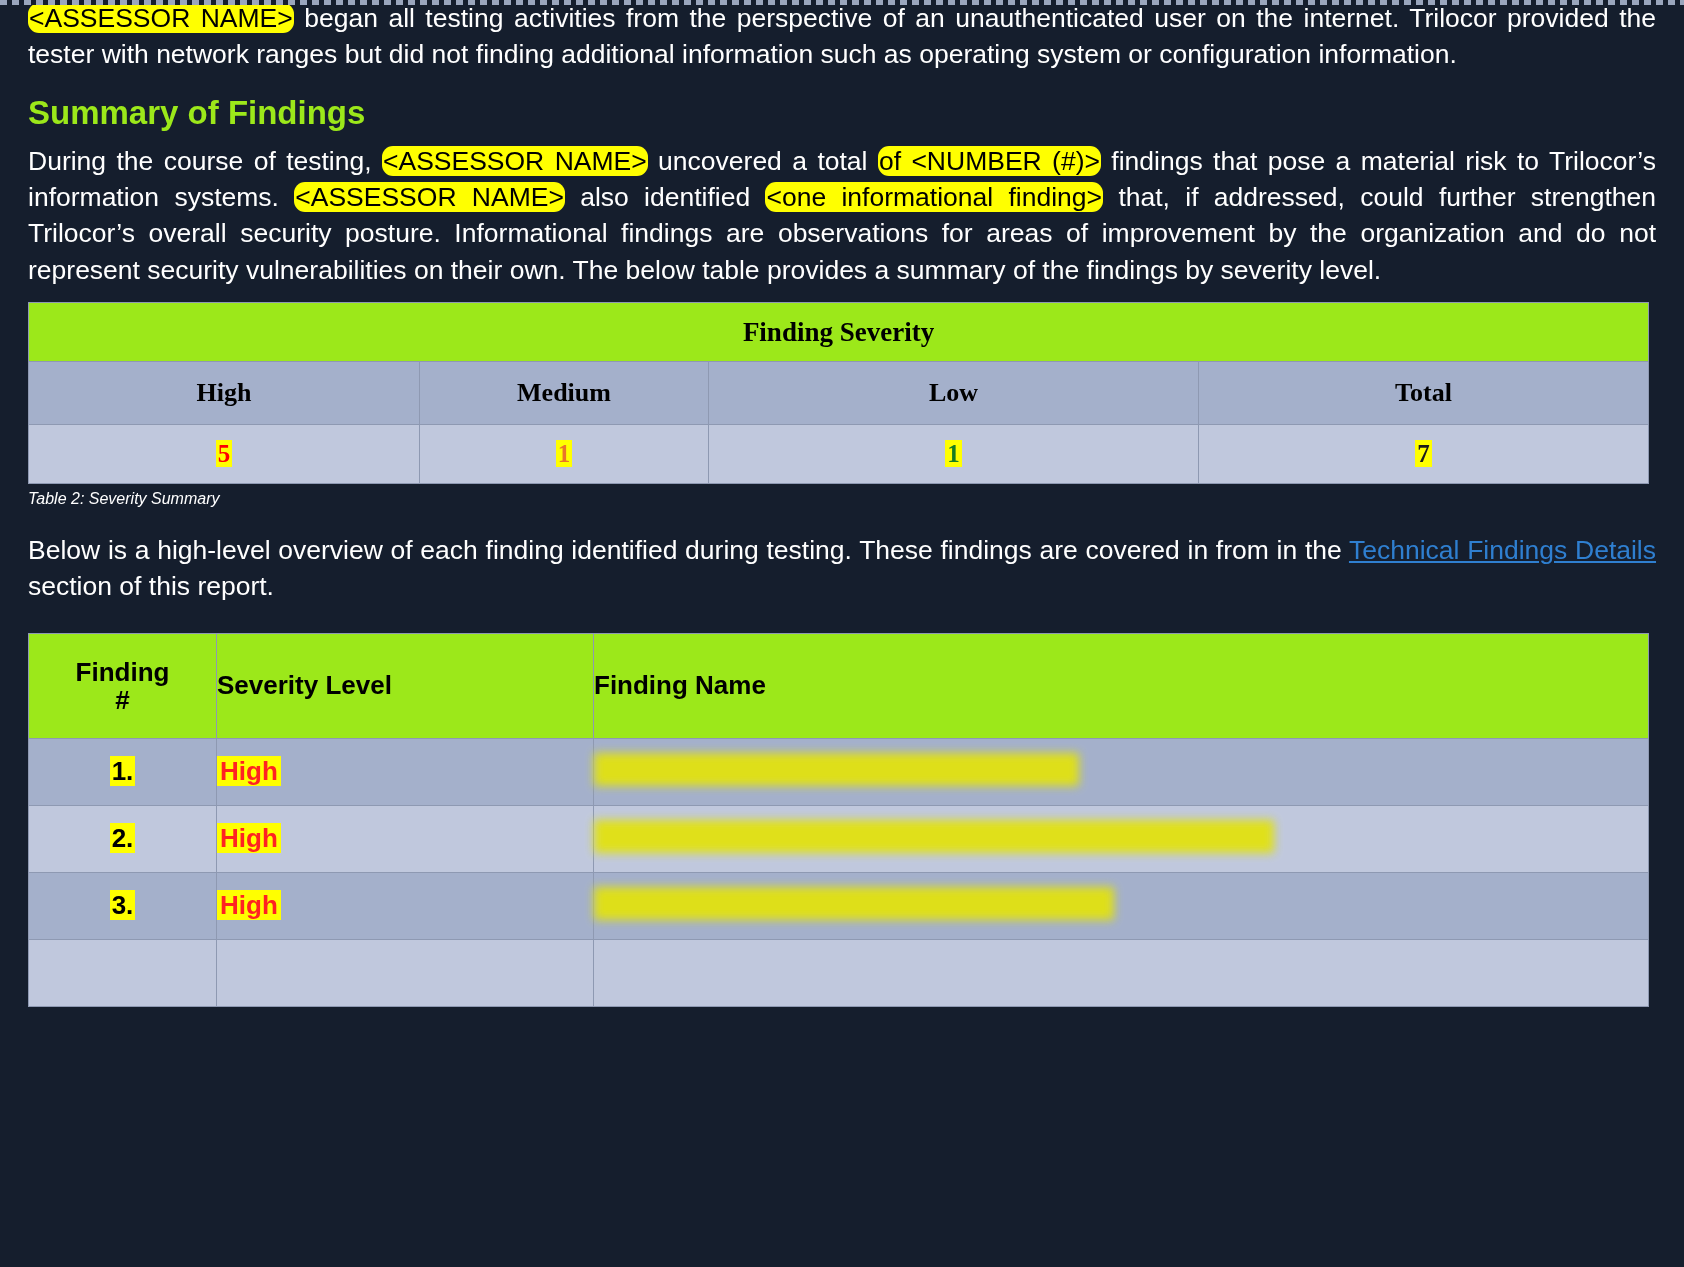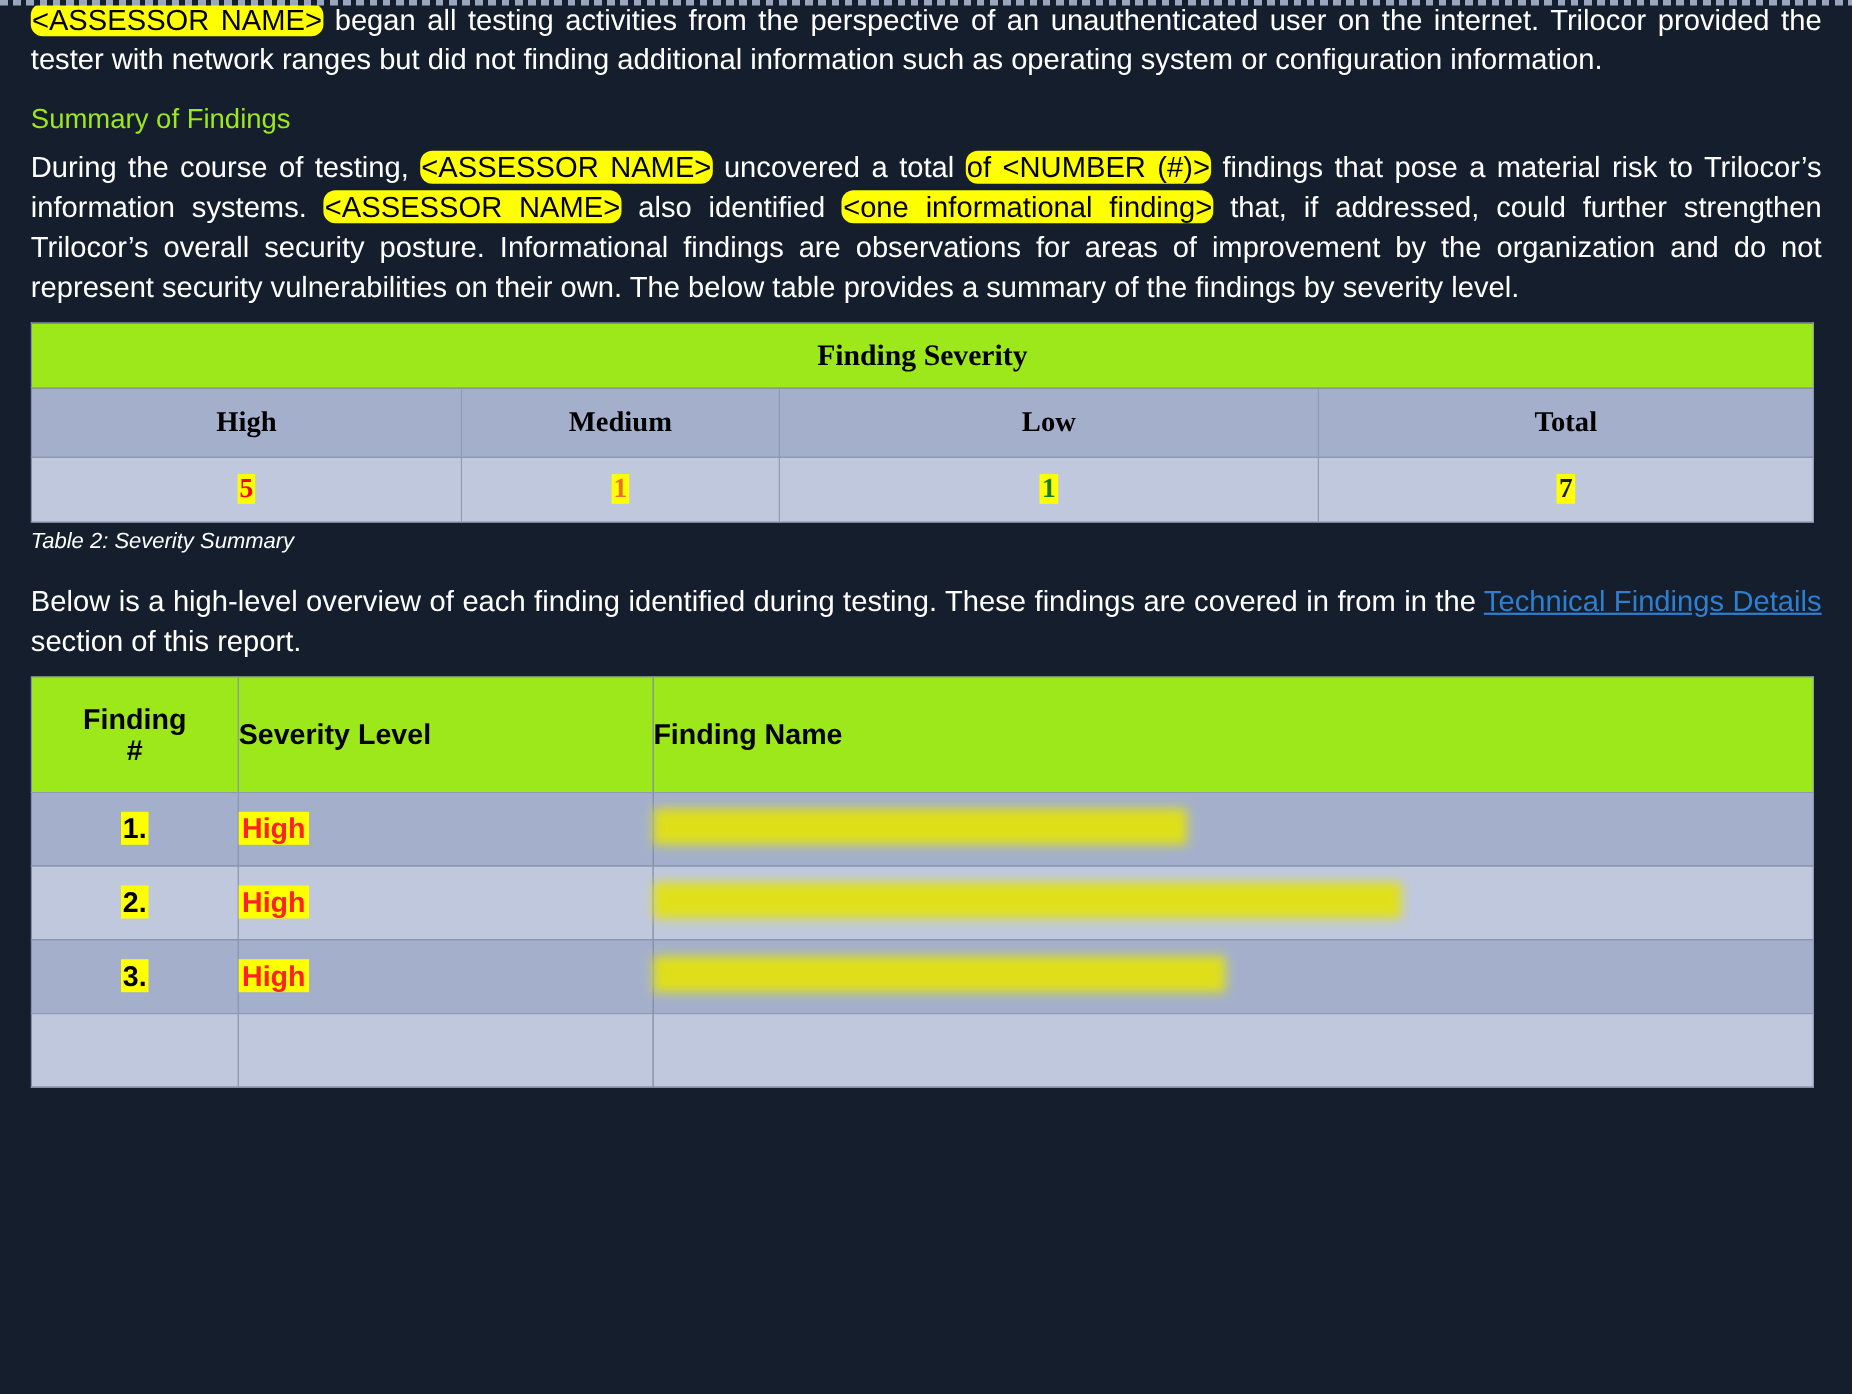"Summary of Findings" h2.section-title { font-size: 25px -> 33px; font-weight: normal -> bold }
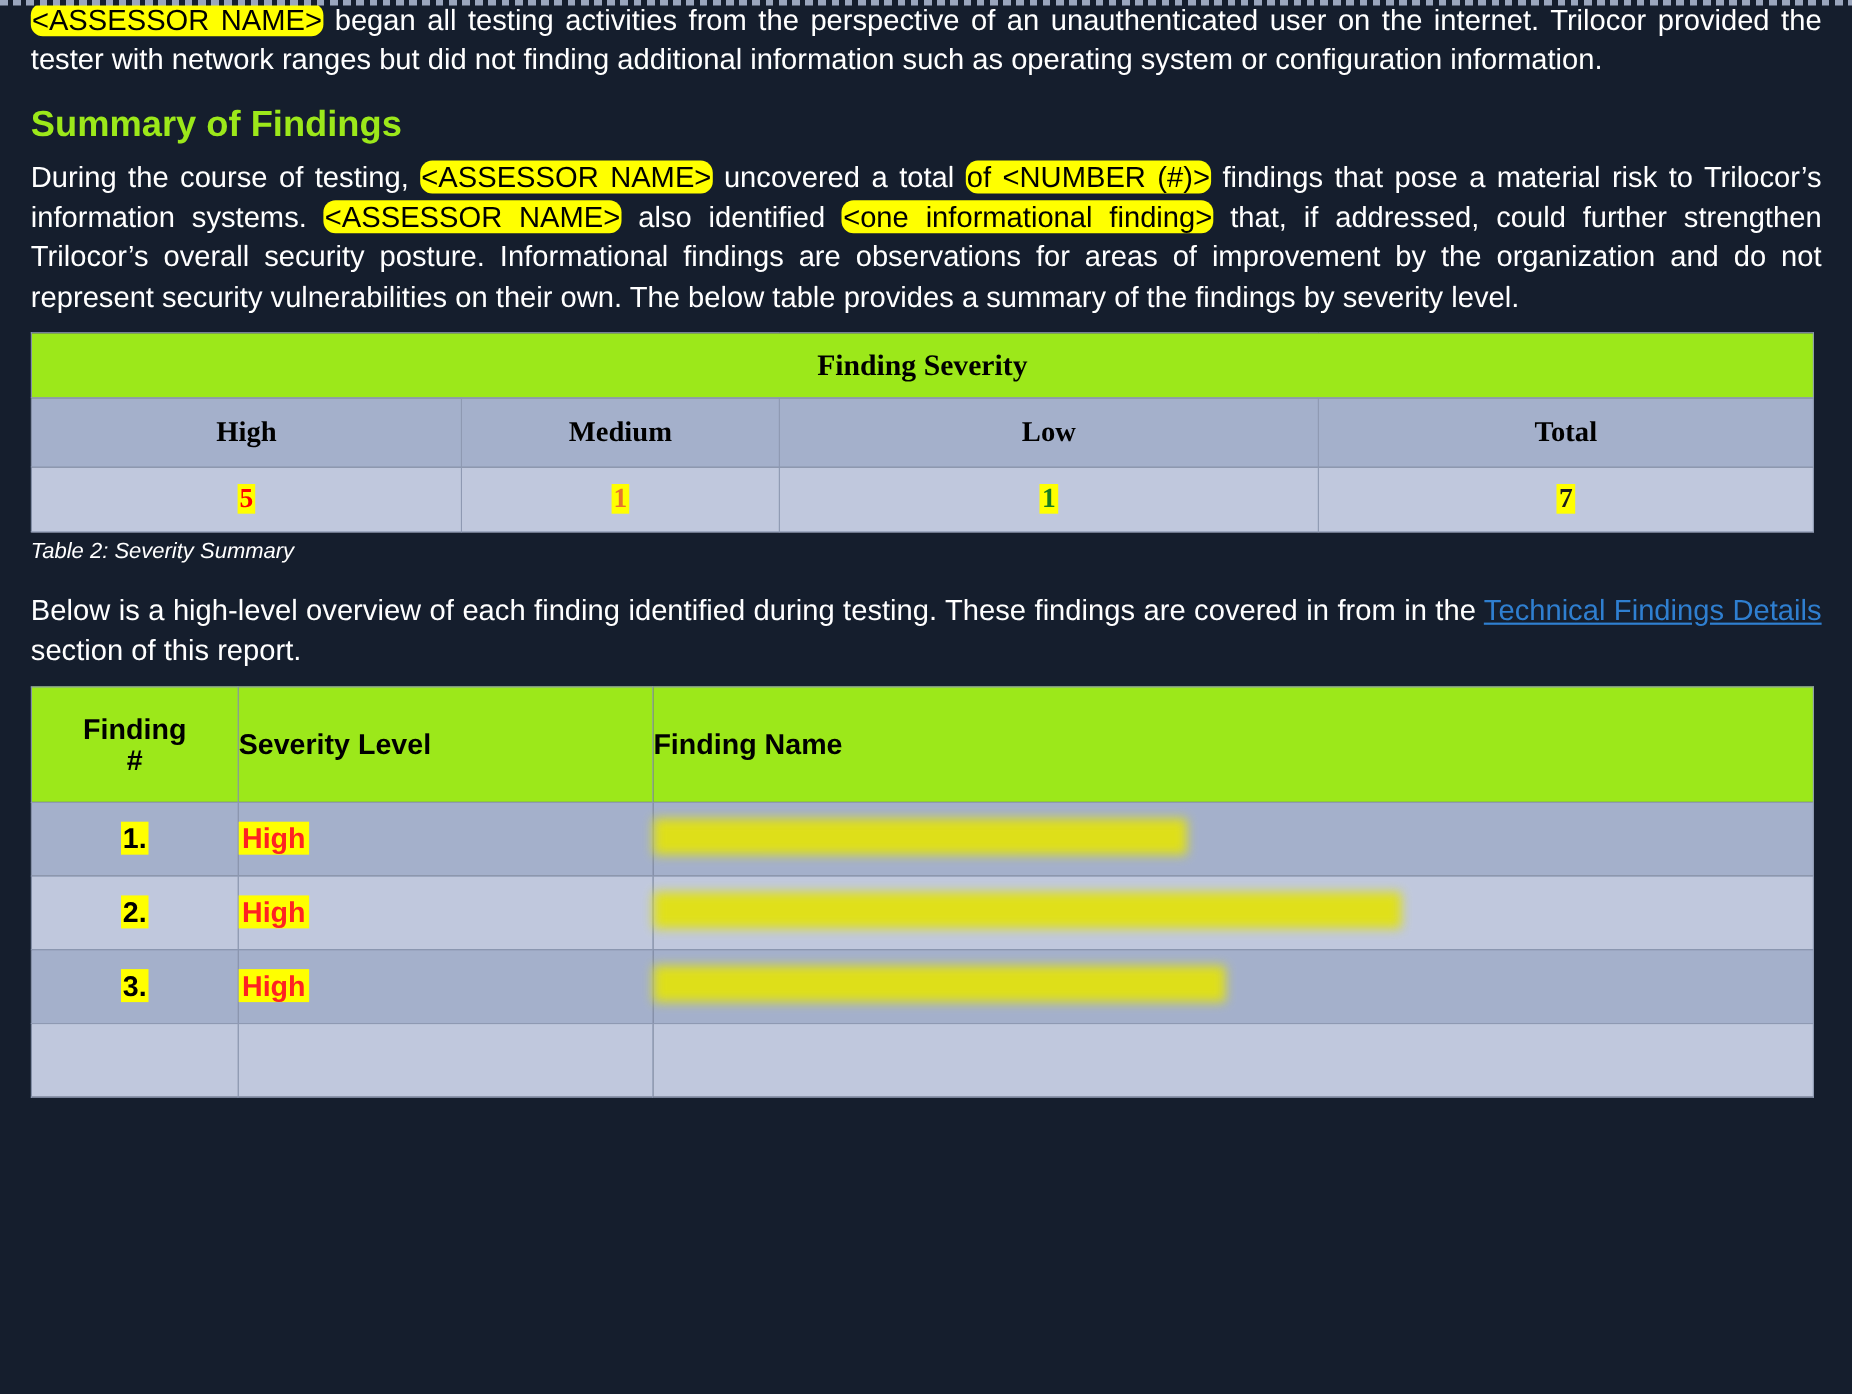"Table 2: Severity Summary" .caption { font-size: 20px -> 16px }
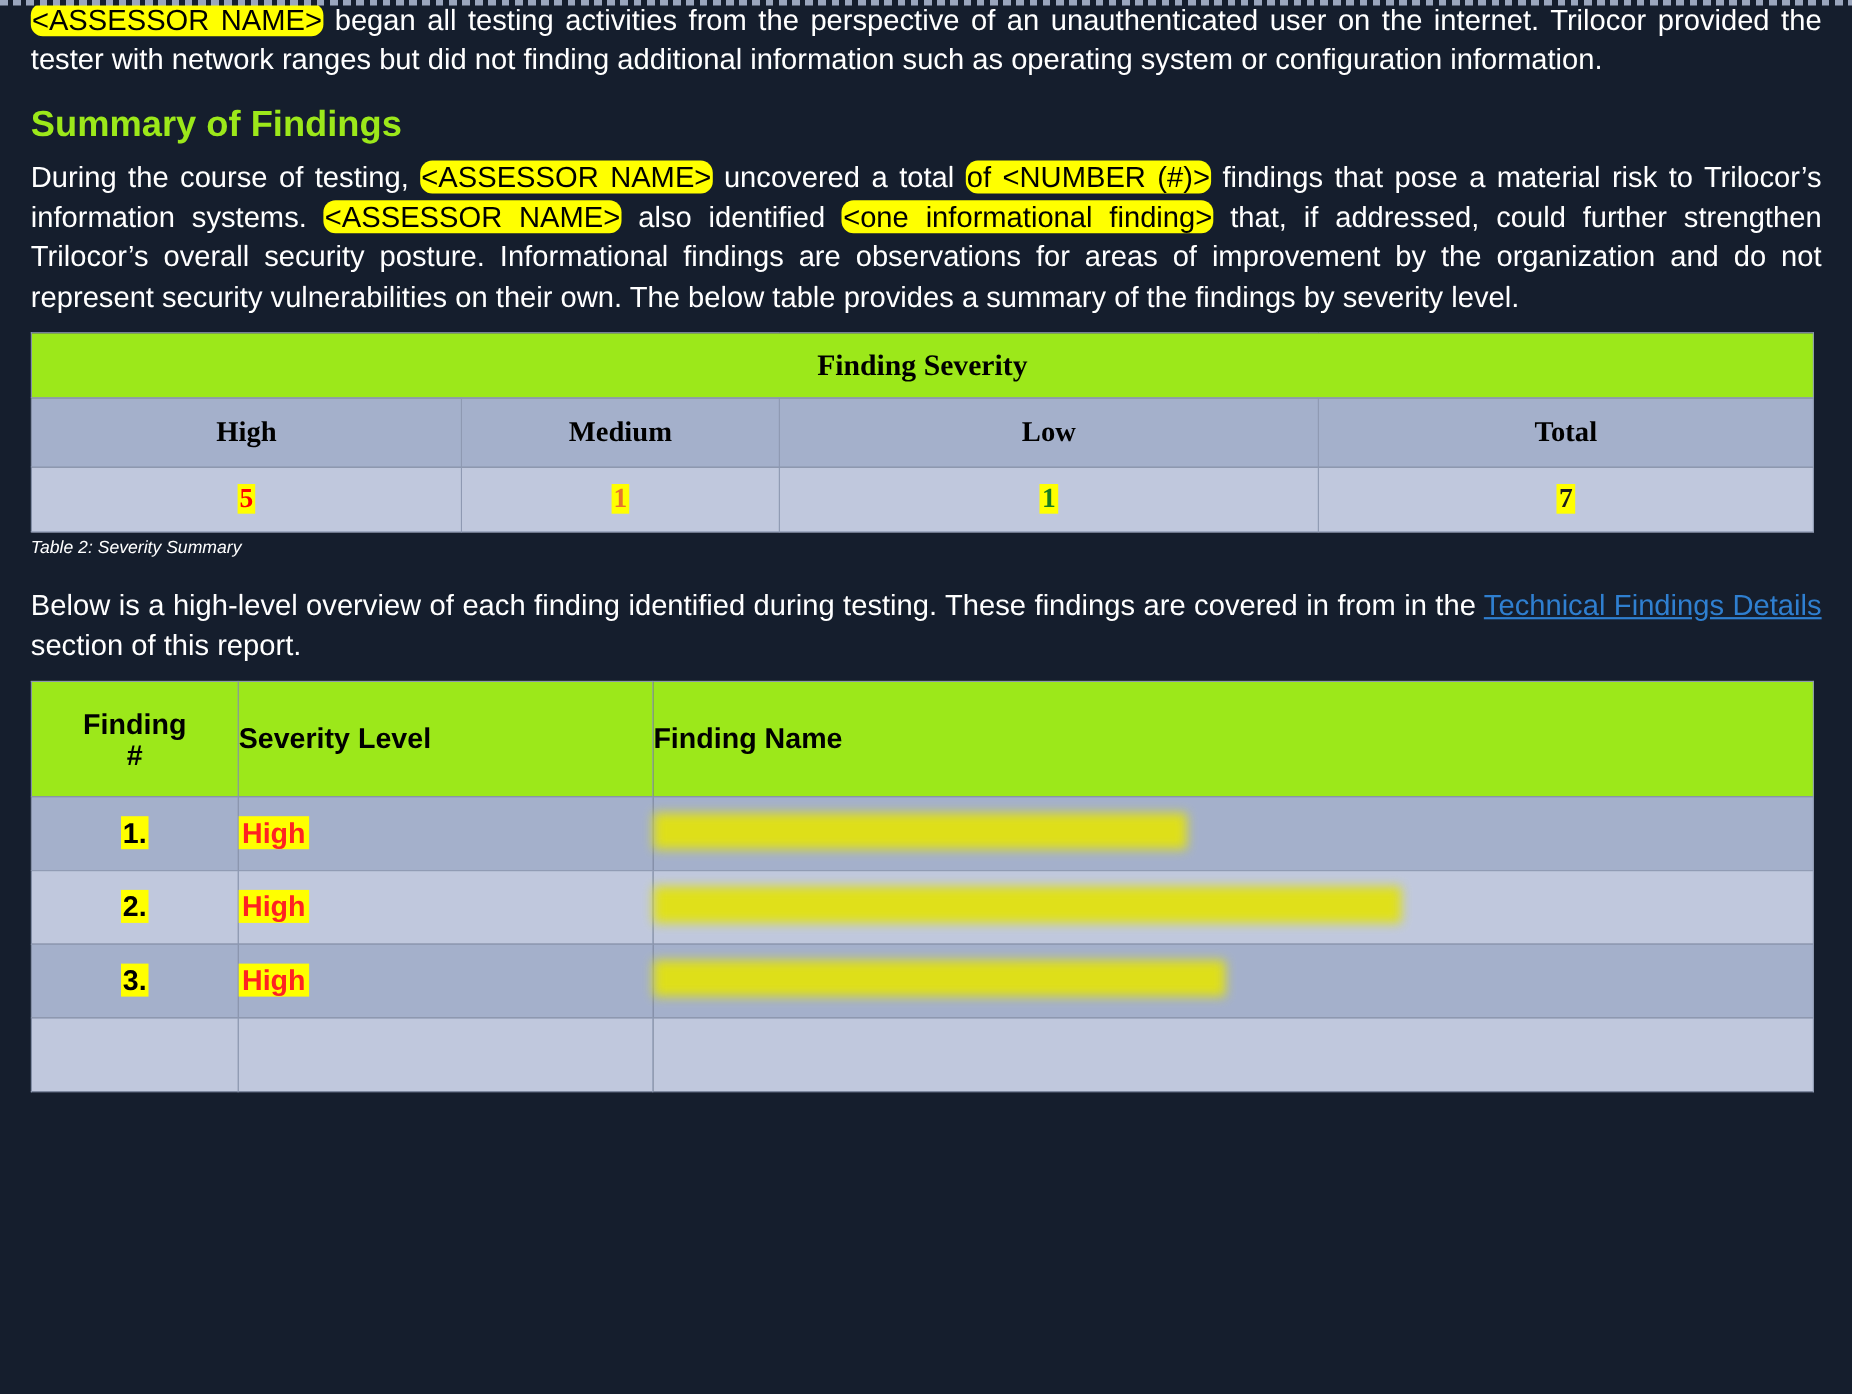"Finding" table.find-tbl { margin-top: 14px -> 28px }
